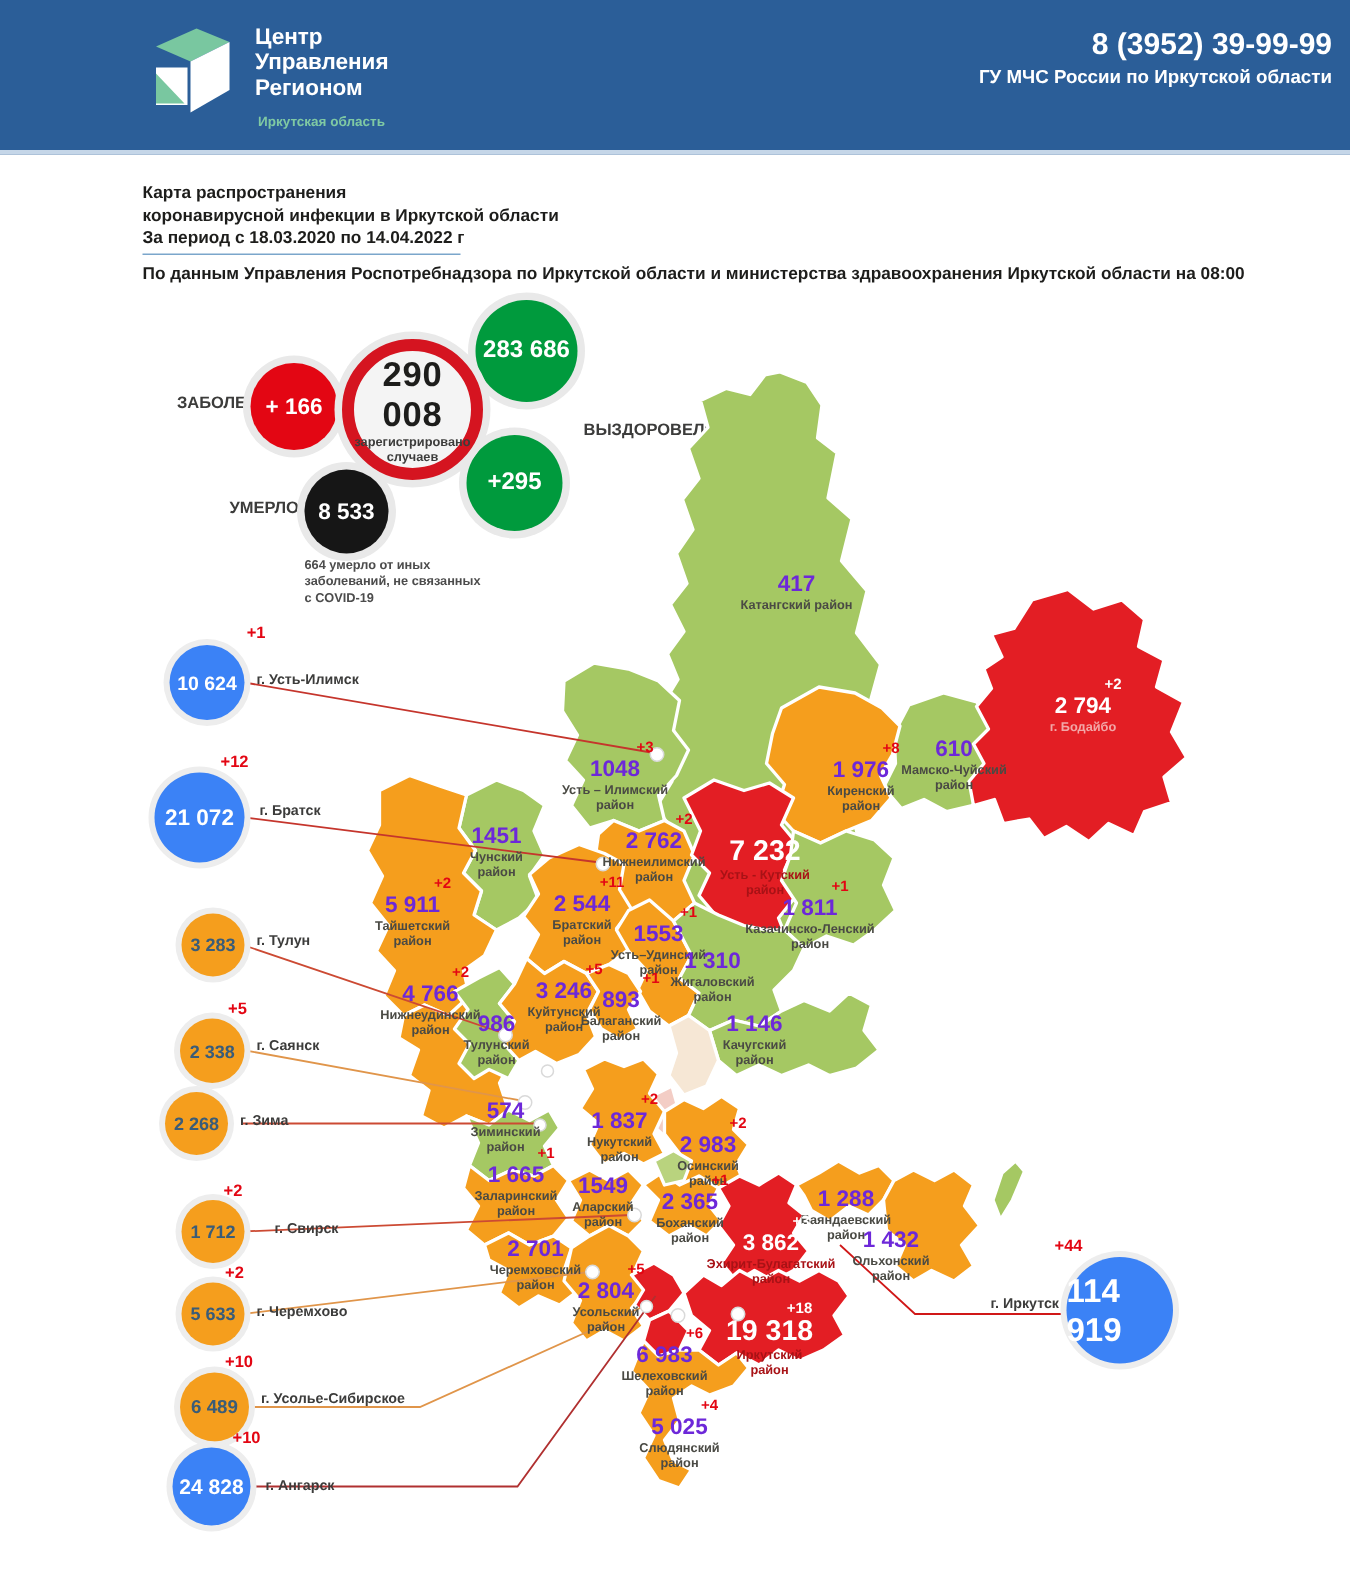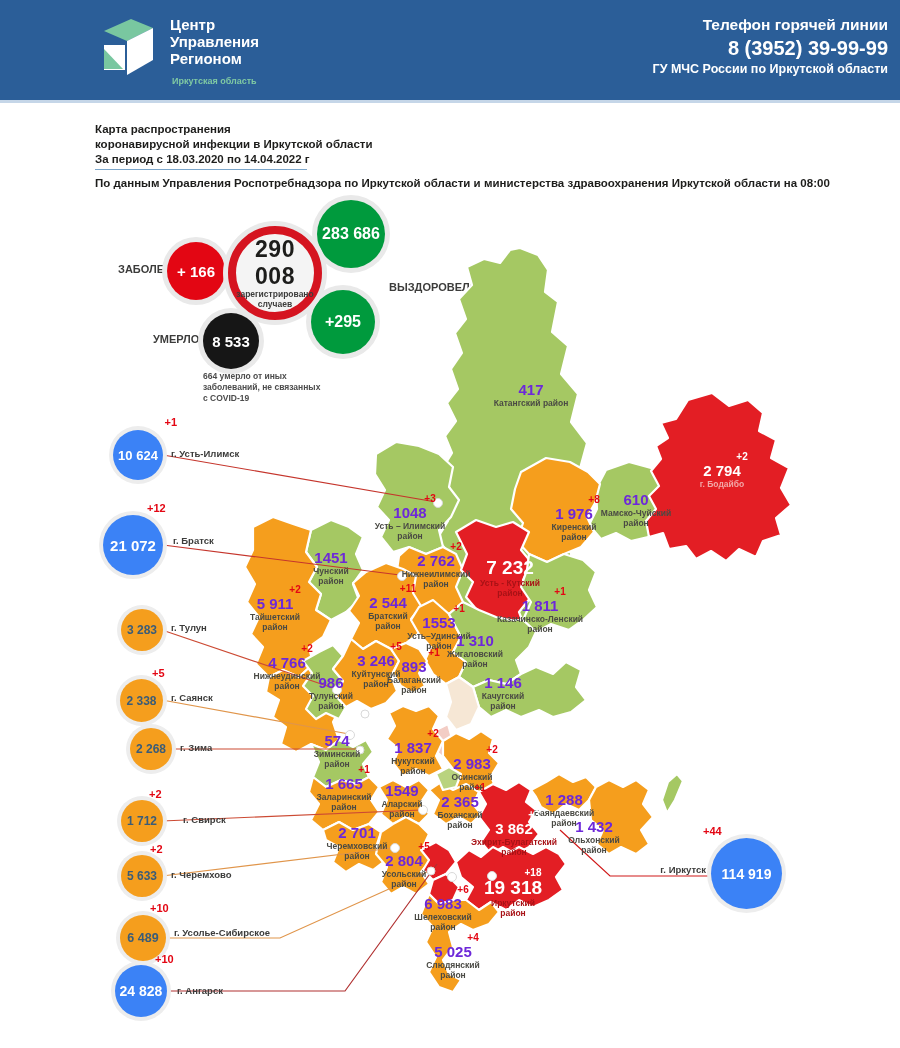"Телефон горячей линии" div.hot-label { html: <div>Телефон горячей линии</div> -> none }
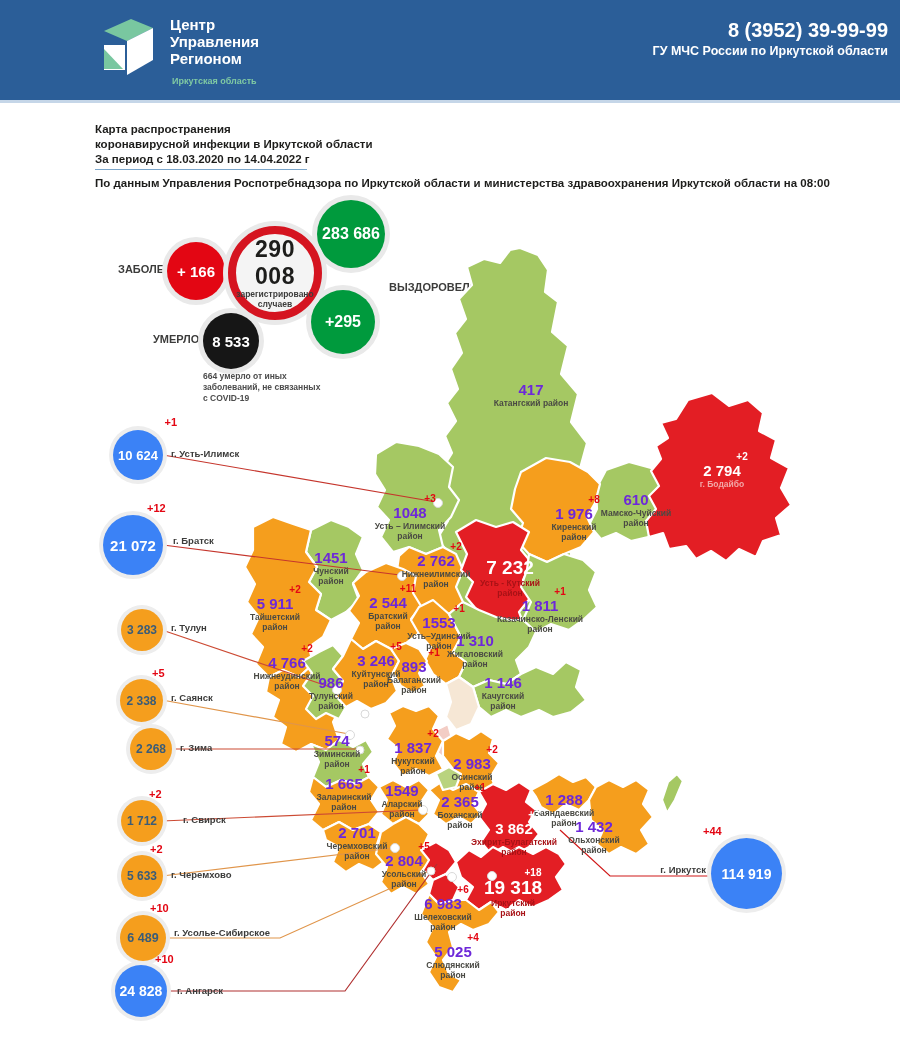"2 268" div.city { left: 130px -> 110px }
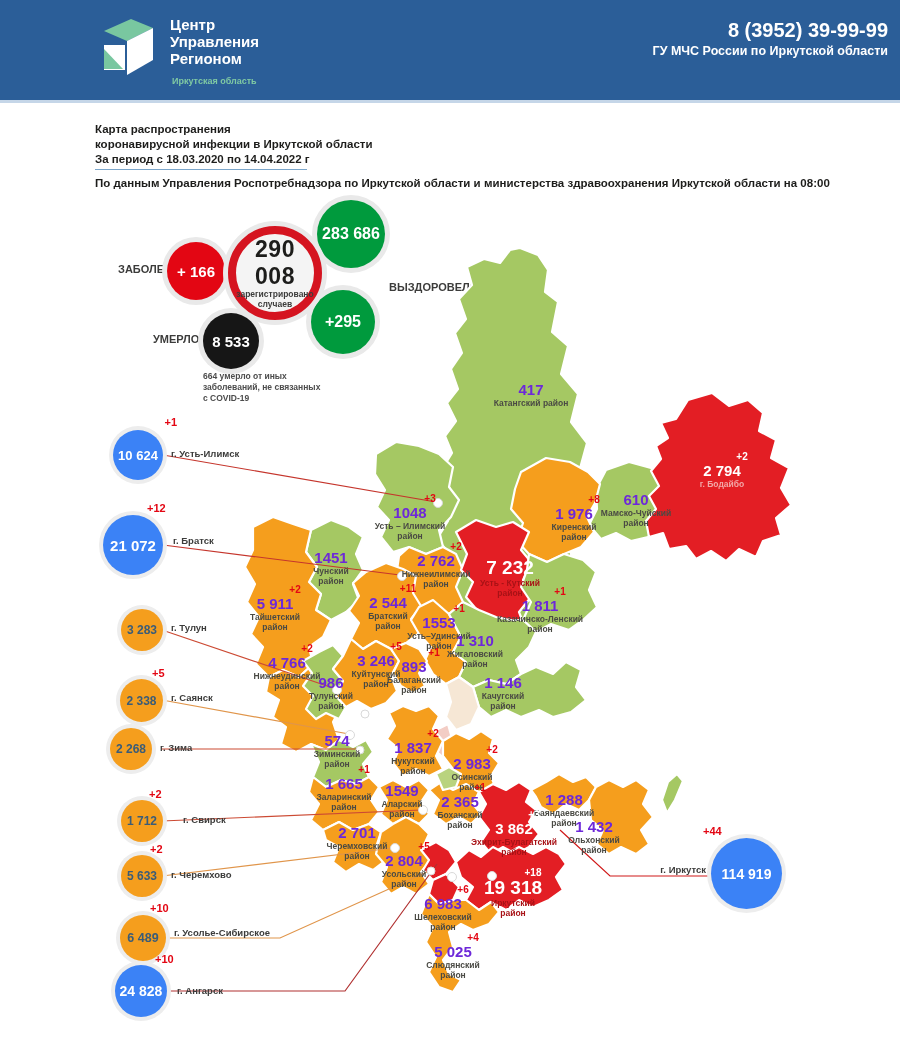"114 919" div.ccirc { font-size: 14px -> 22px }
